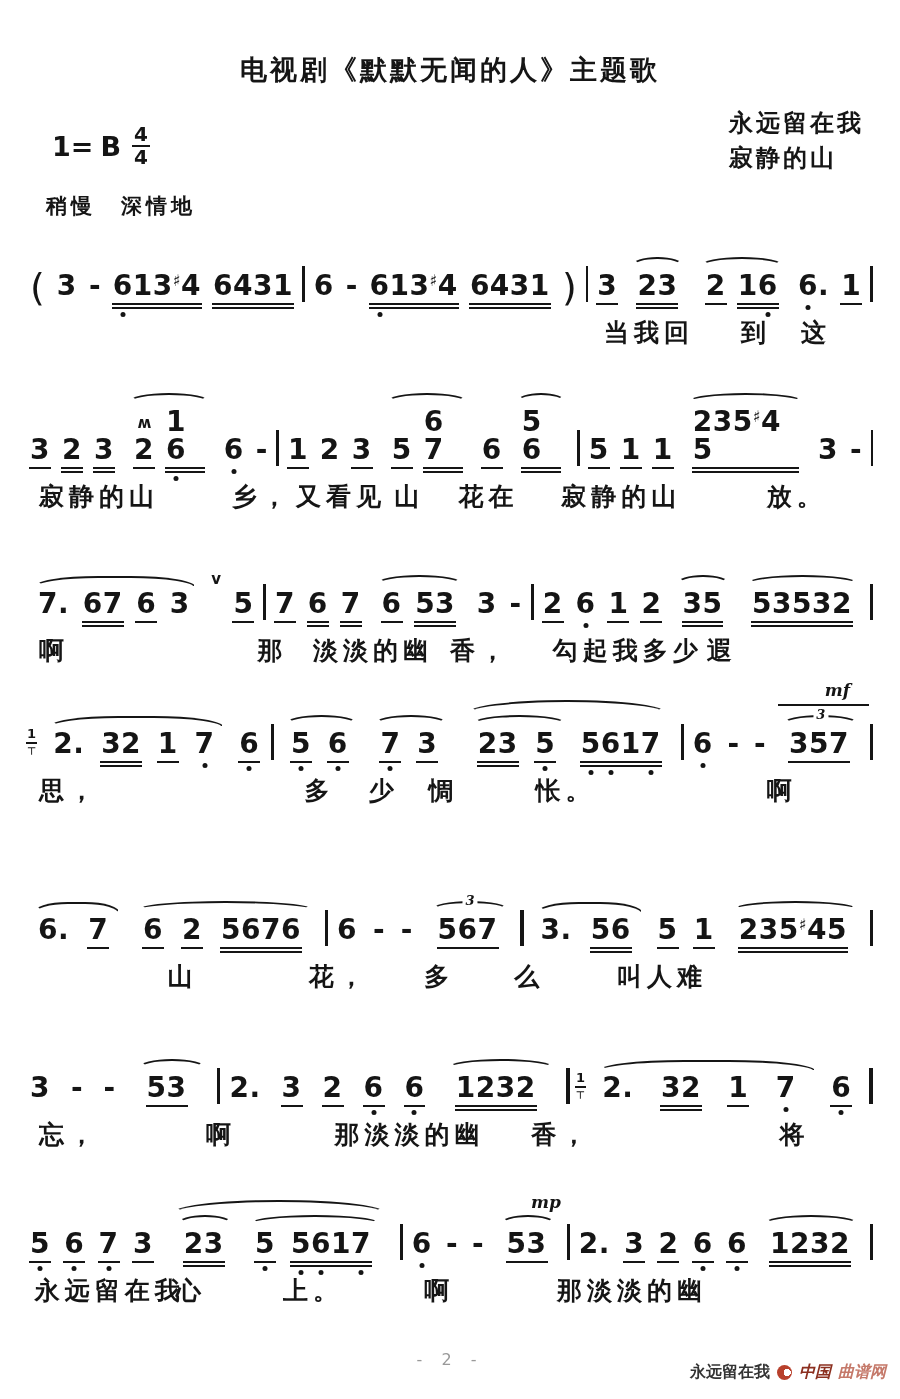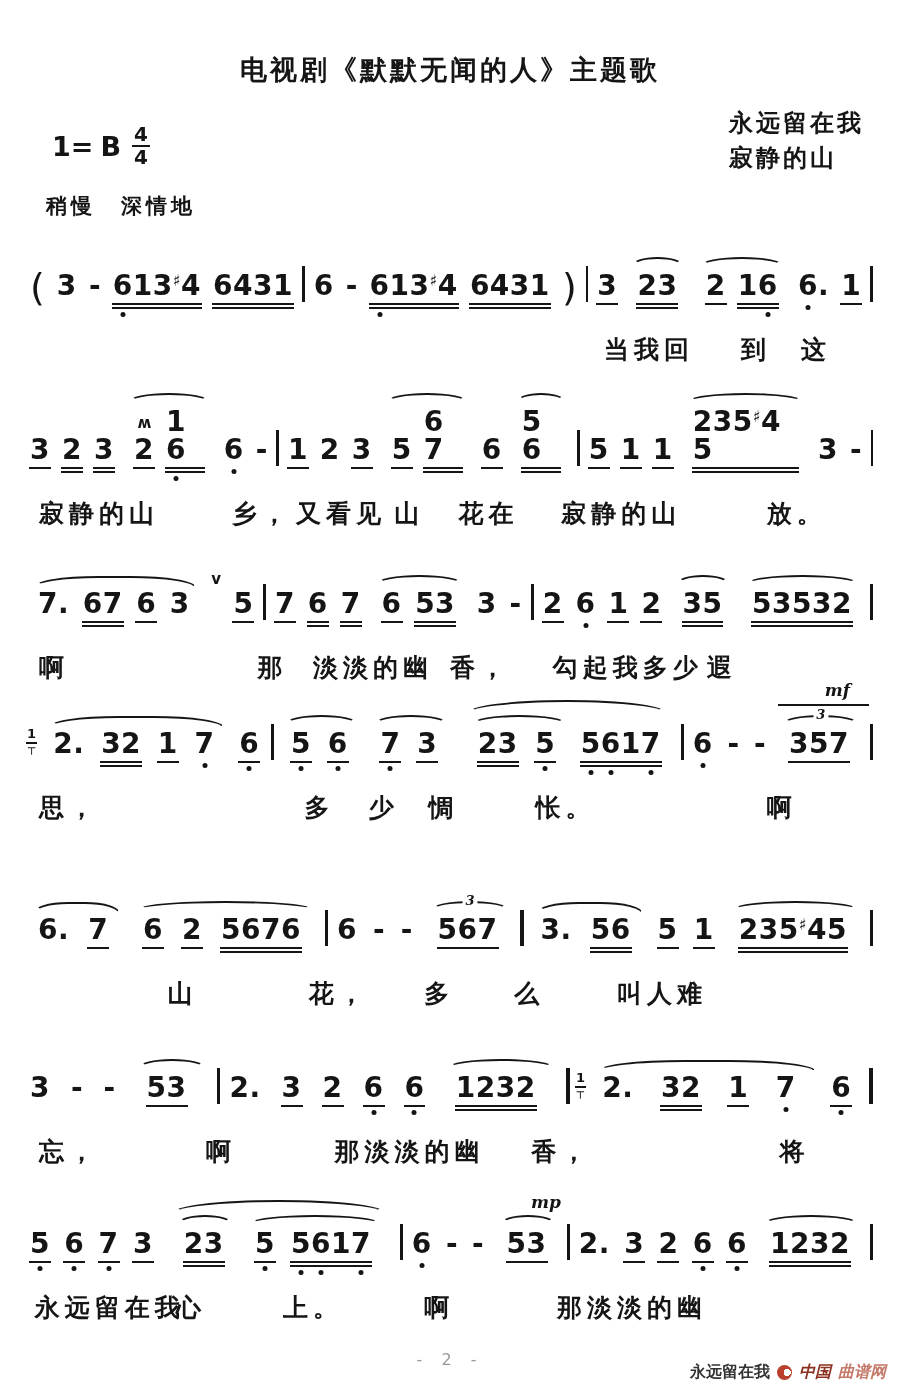"当我回" .lyrics { margin-top: 23px -> 6px }
